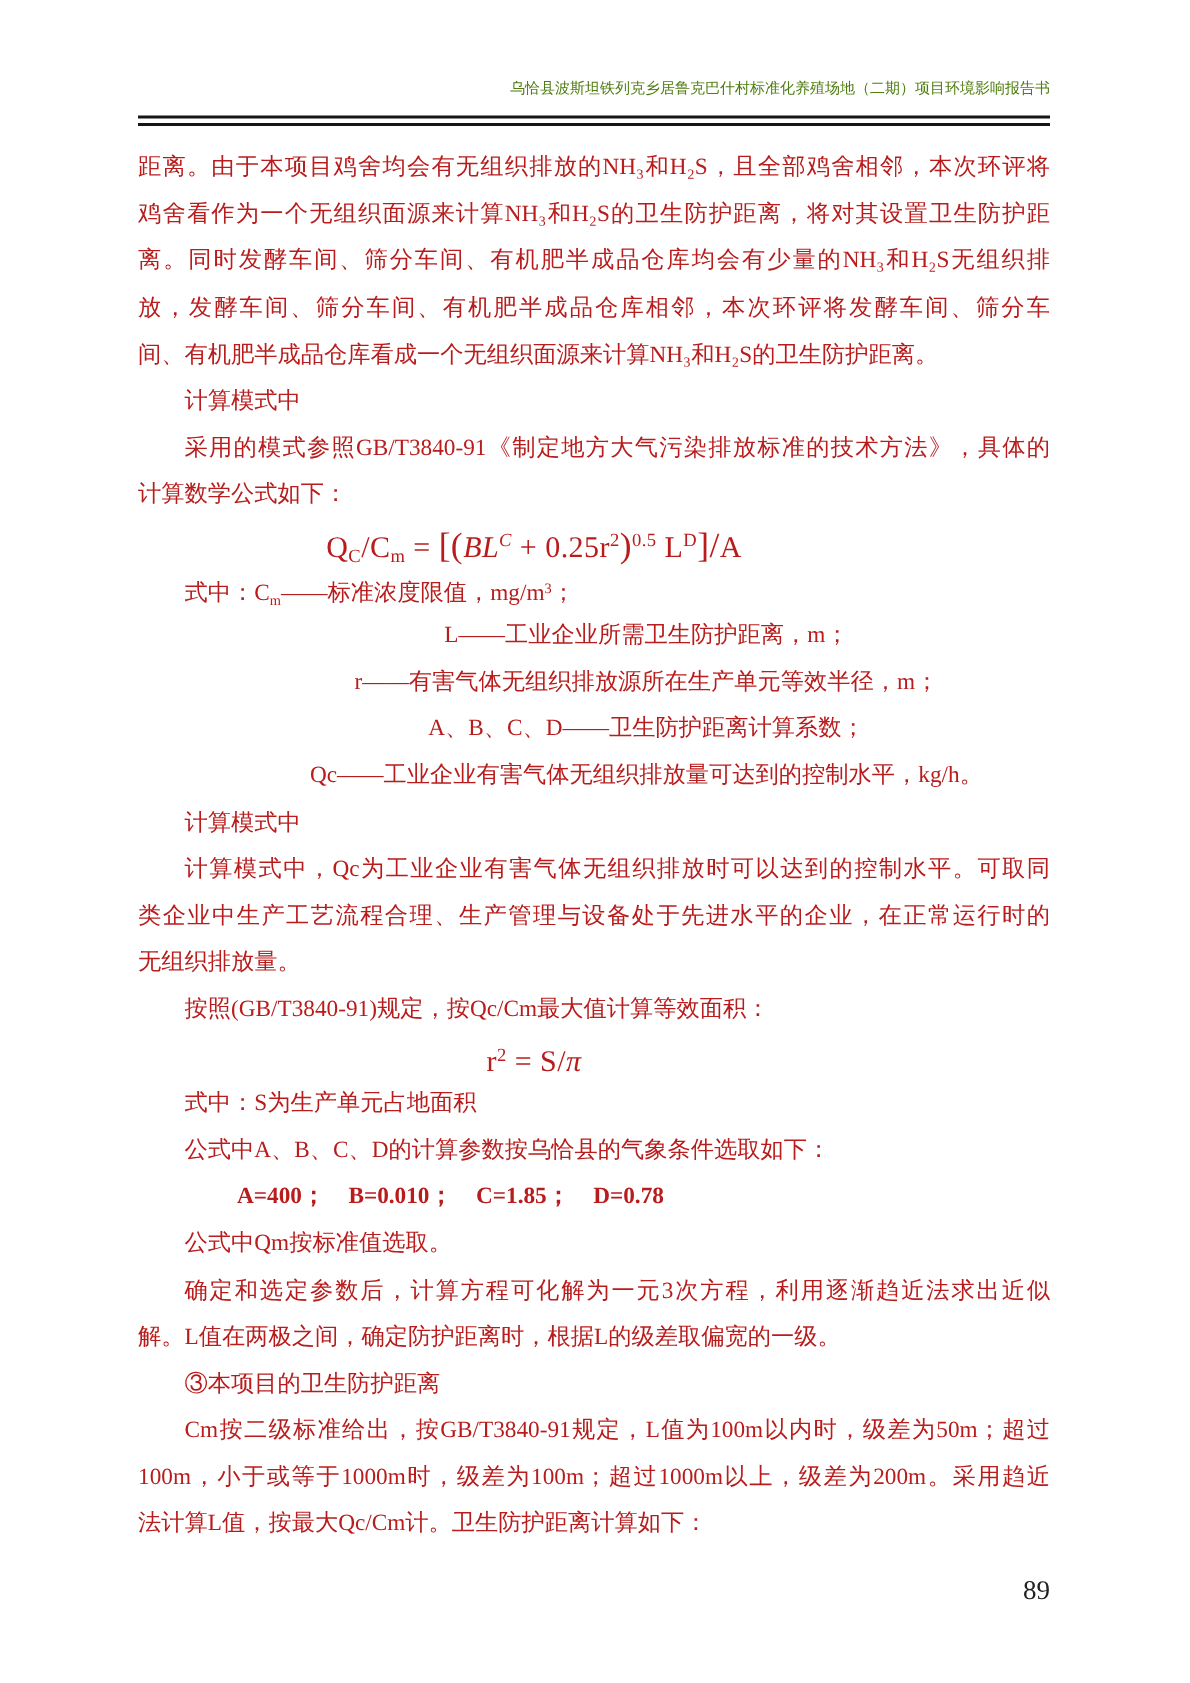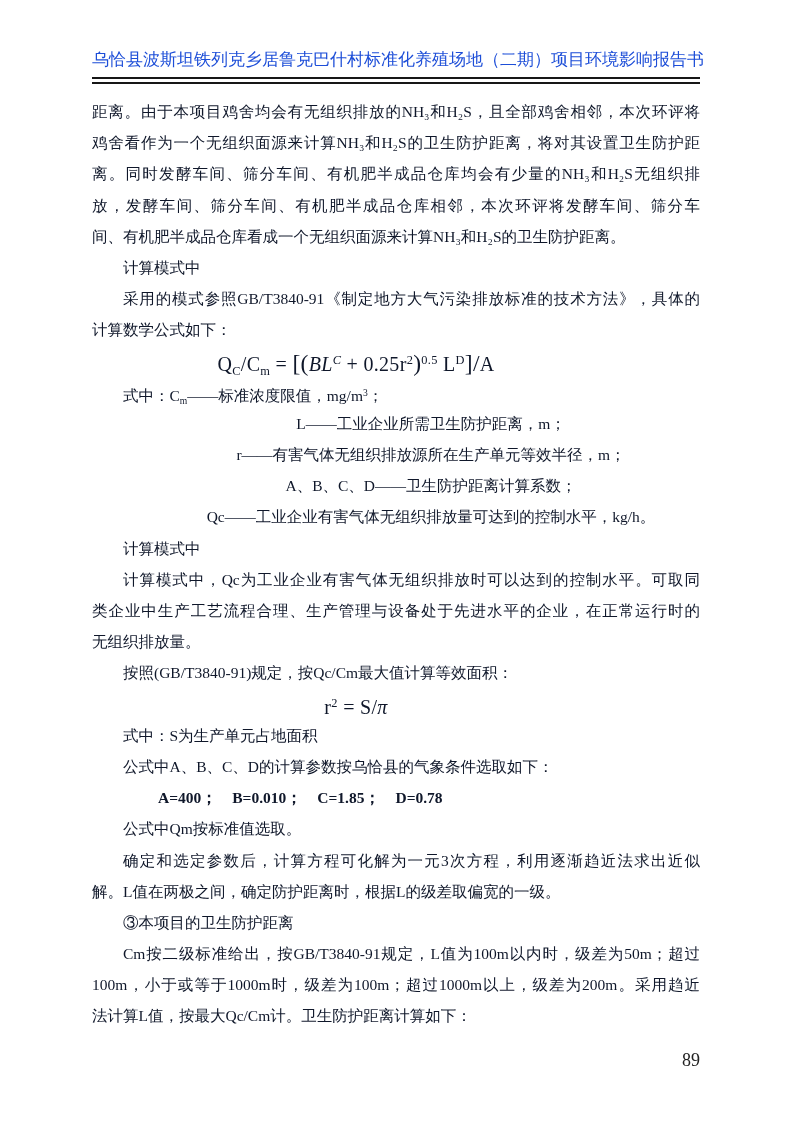"乌恰县波斯坦铁列克乡居鲁克巴什村标准化养殖场地（二期）项目环境影响报告书" .header-title { color: #1d4ed8 -> #4d7c0f; font-size: 17px -> 10px }
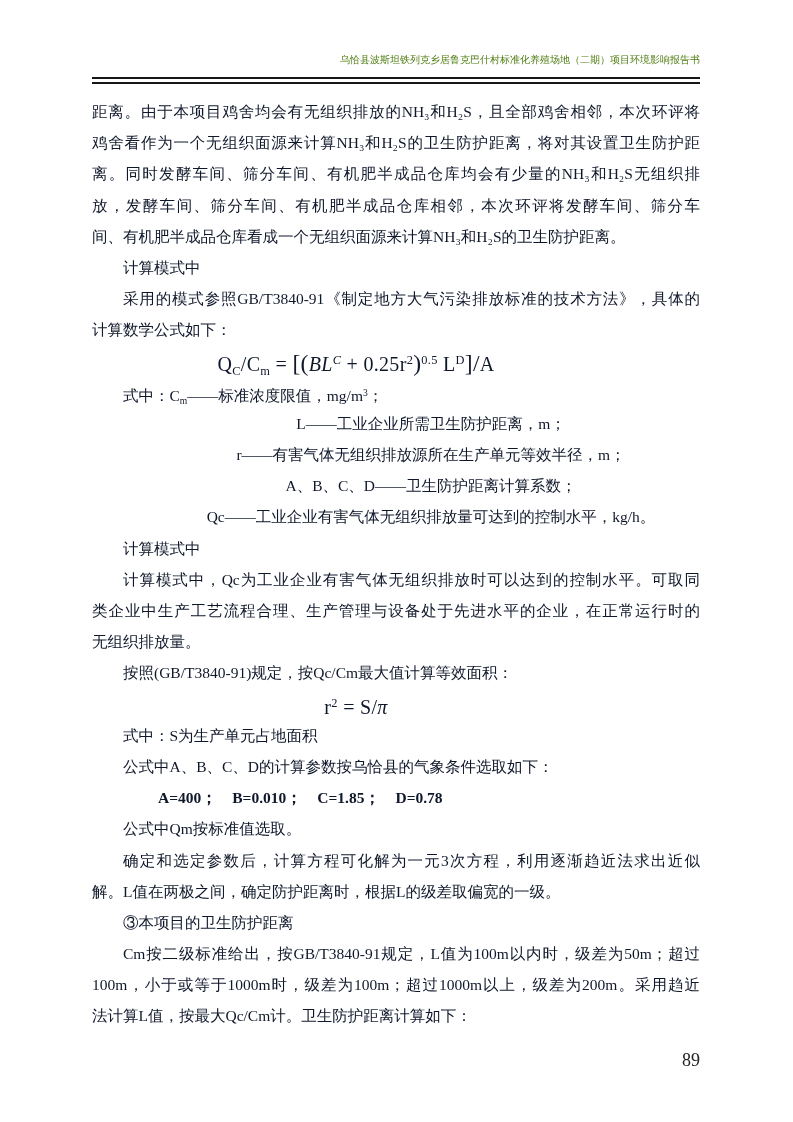"距离。由于本项目鸡舍均会有无组织排放的NH₃和H₂S，且全部鸡舍相邻，本次环评将" .doc-body { color: #0f172a -> #b91c1c }
